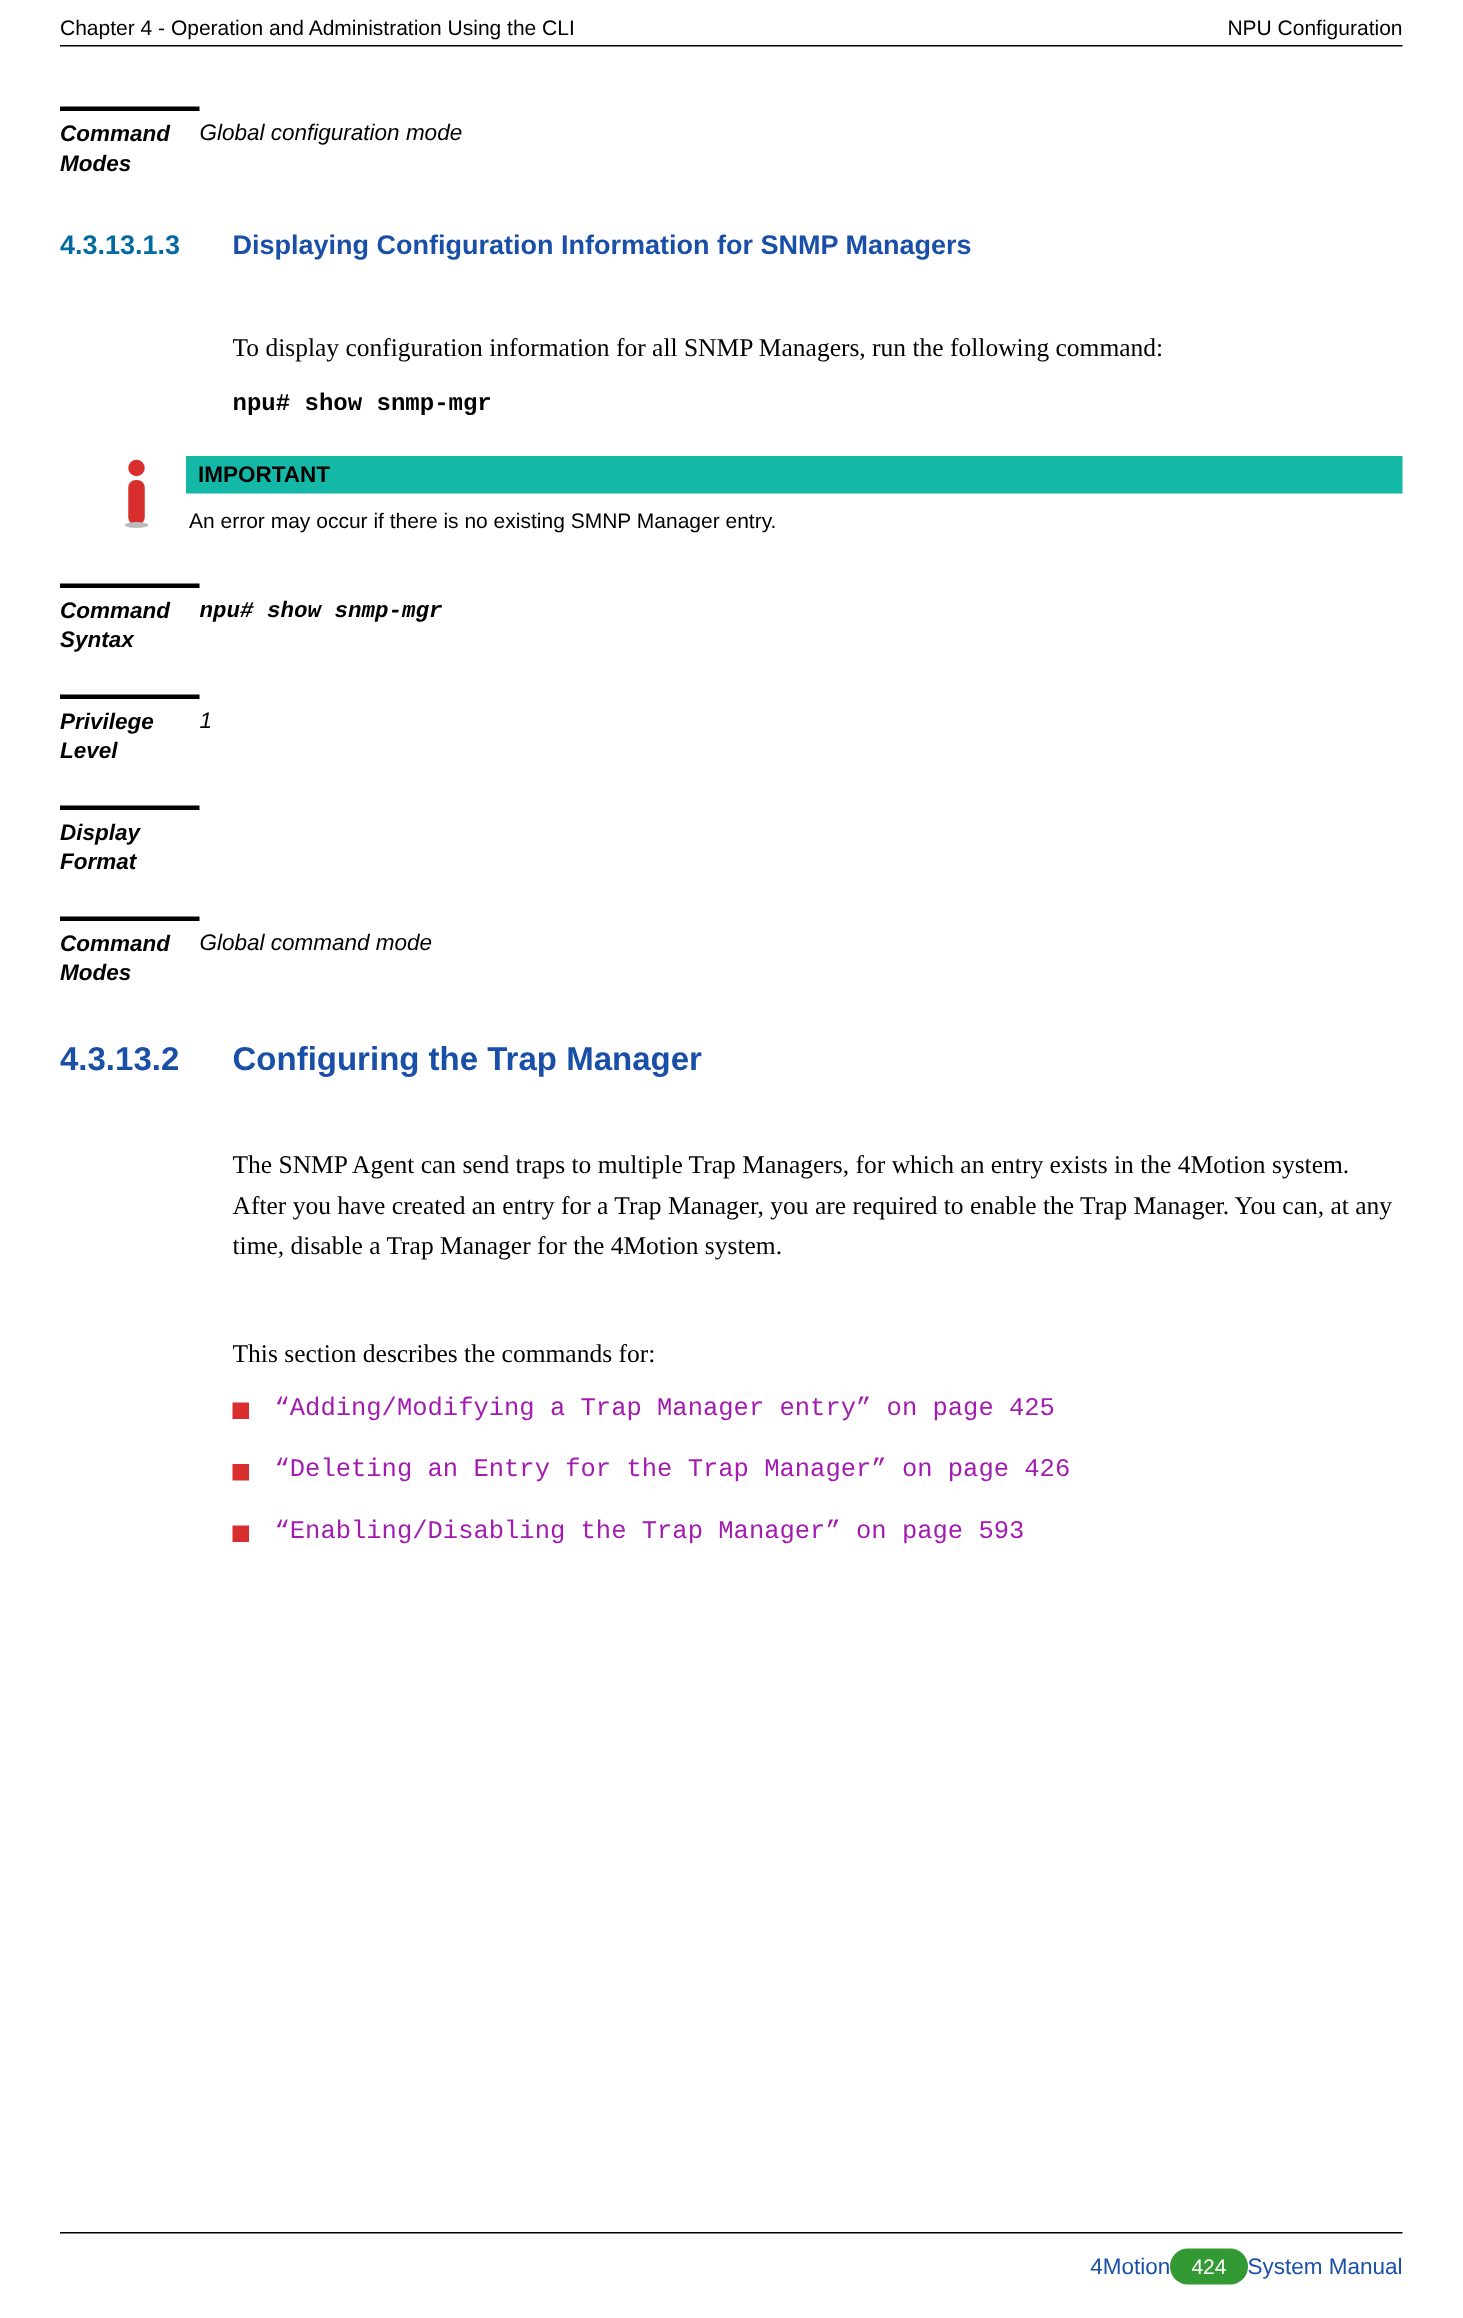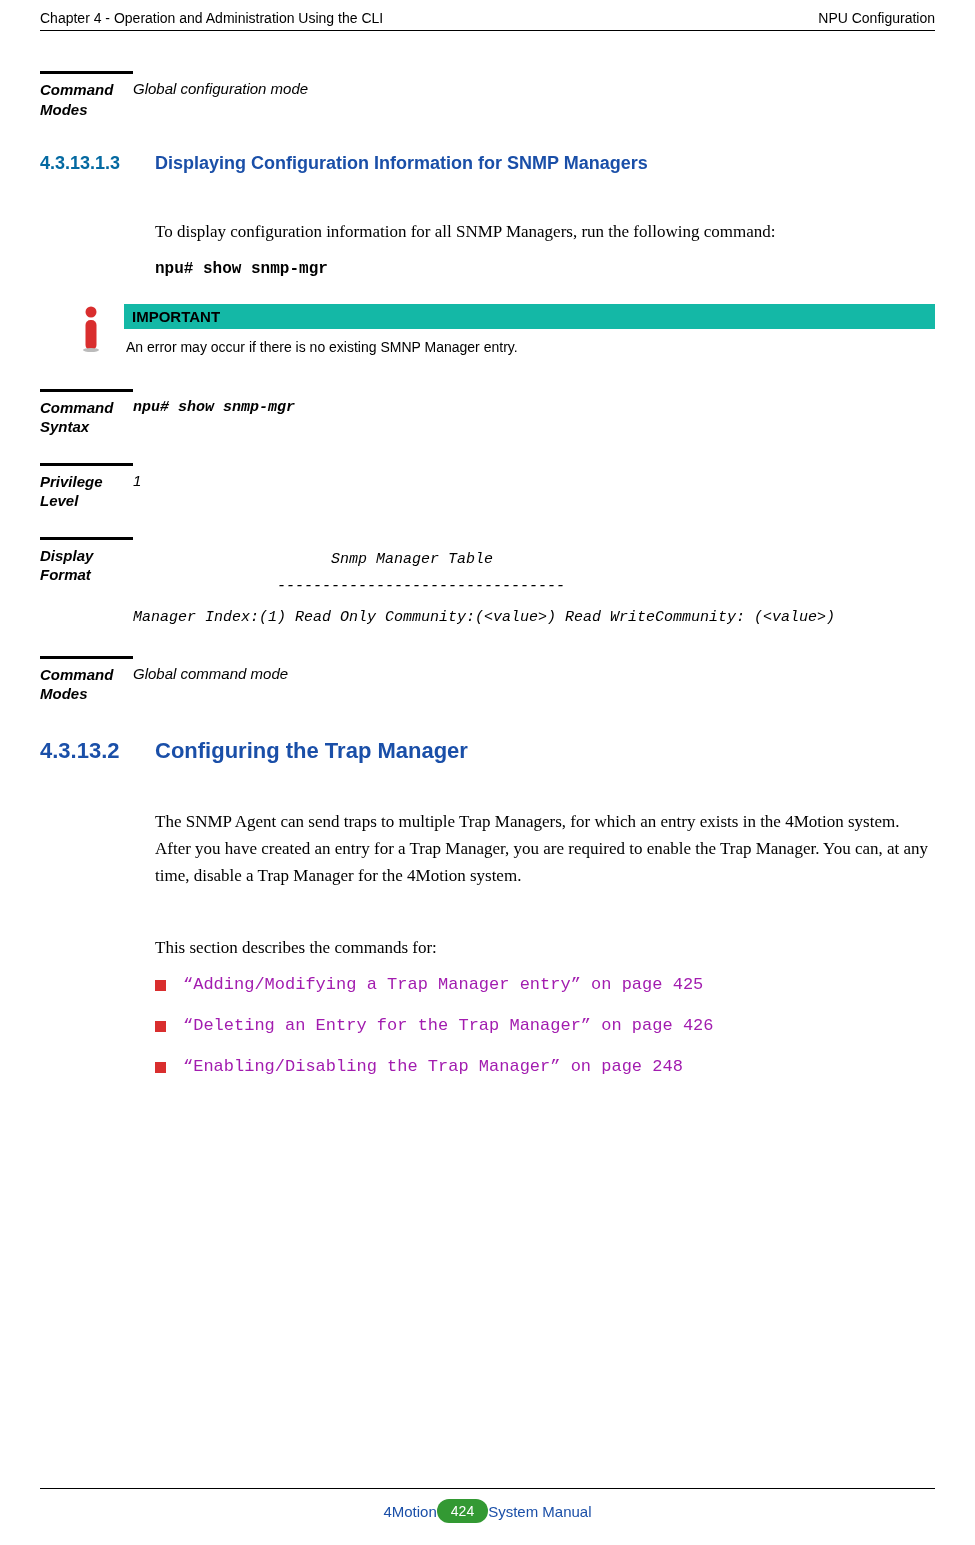"Snmp Manager Table" div.spec-value { html: <div> <div> Snmp Manager Table</div> <div> --------------------------------</div> <div>Manager Index:(1) Read Only Community:(&lt;value&gt;) Read WriteCommunity: (&lt;value&gt;)</div> </div> -> none }
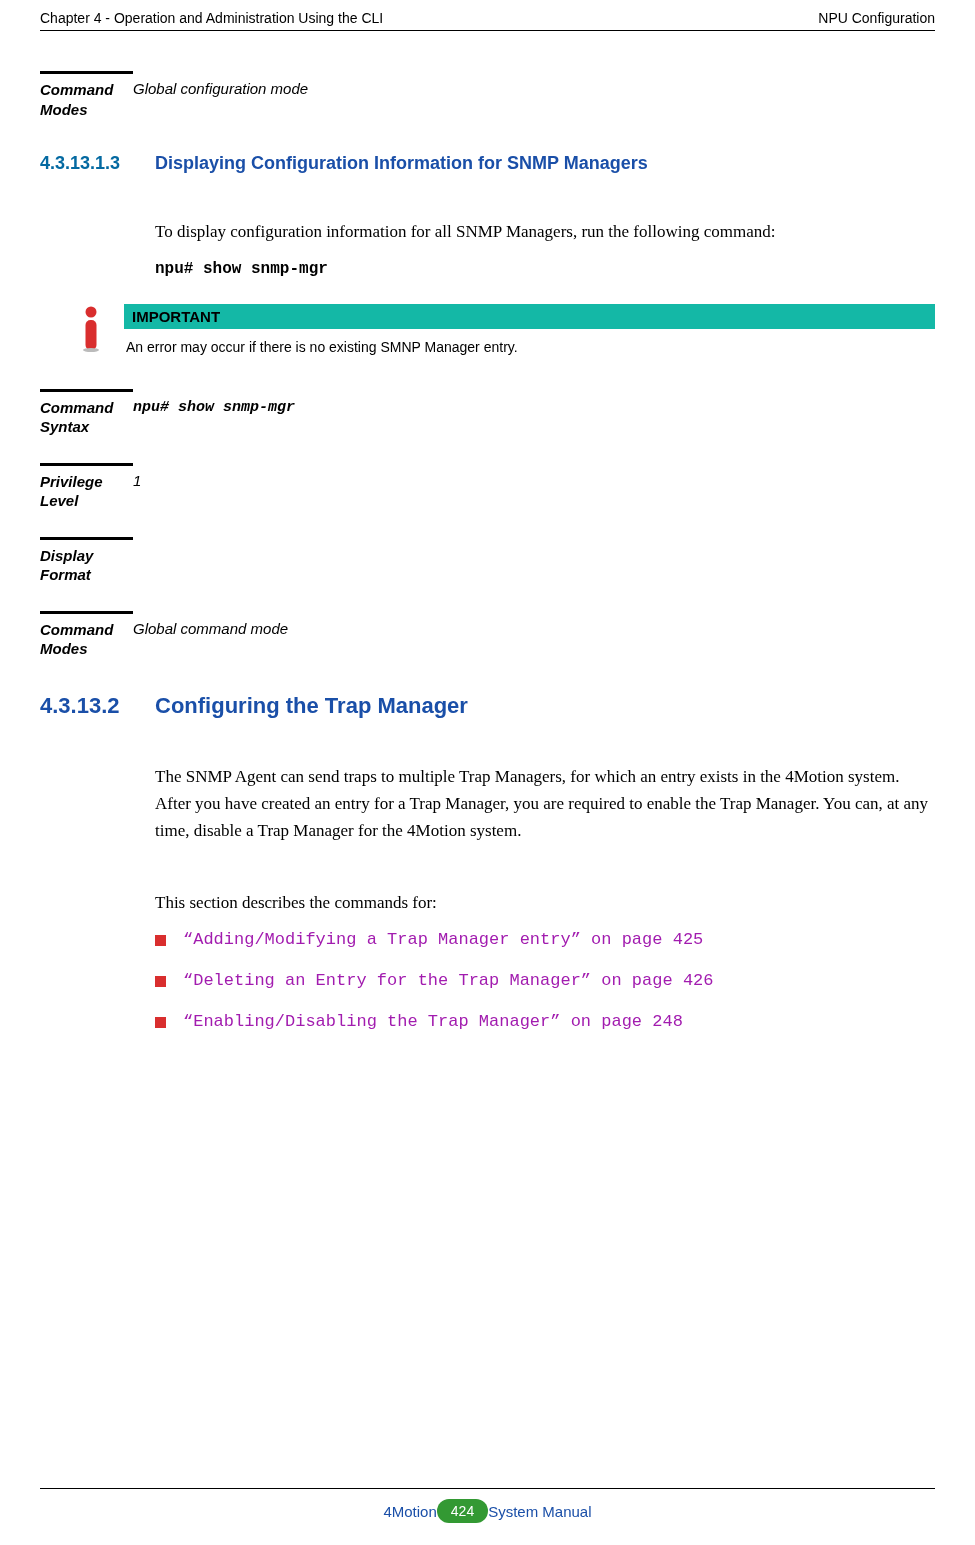"“Enabling/Disabling the Trap Manager” on" li { text: 248 -> 593 }
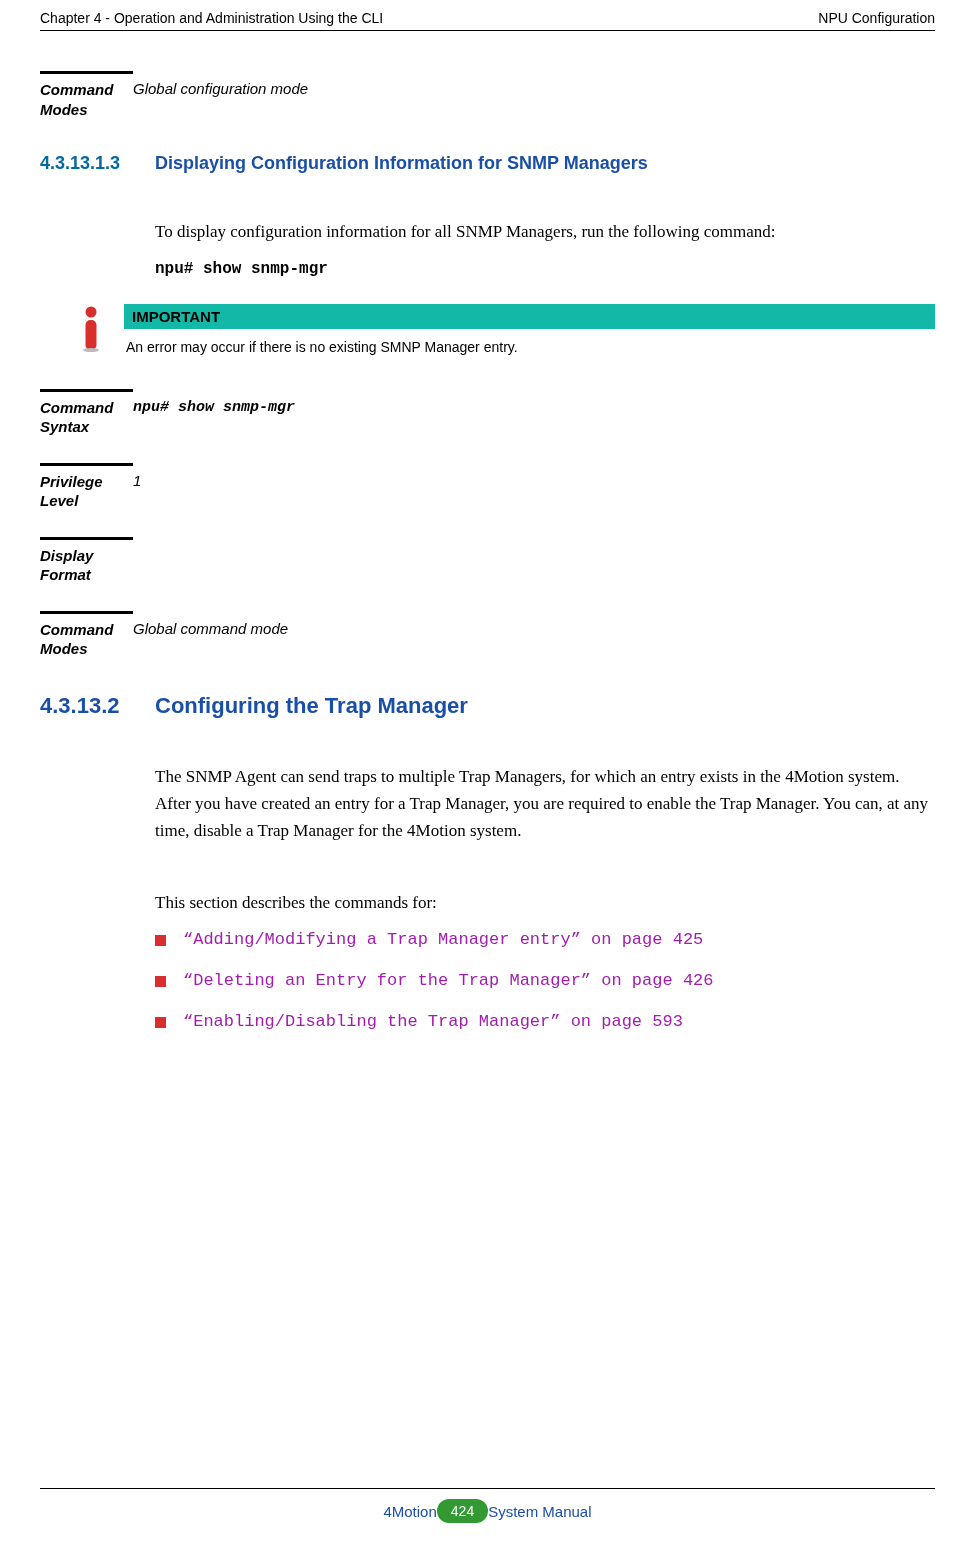"4Motion" .footer-row { justify-content: center -> flex-end }
